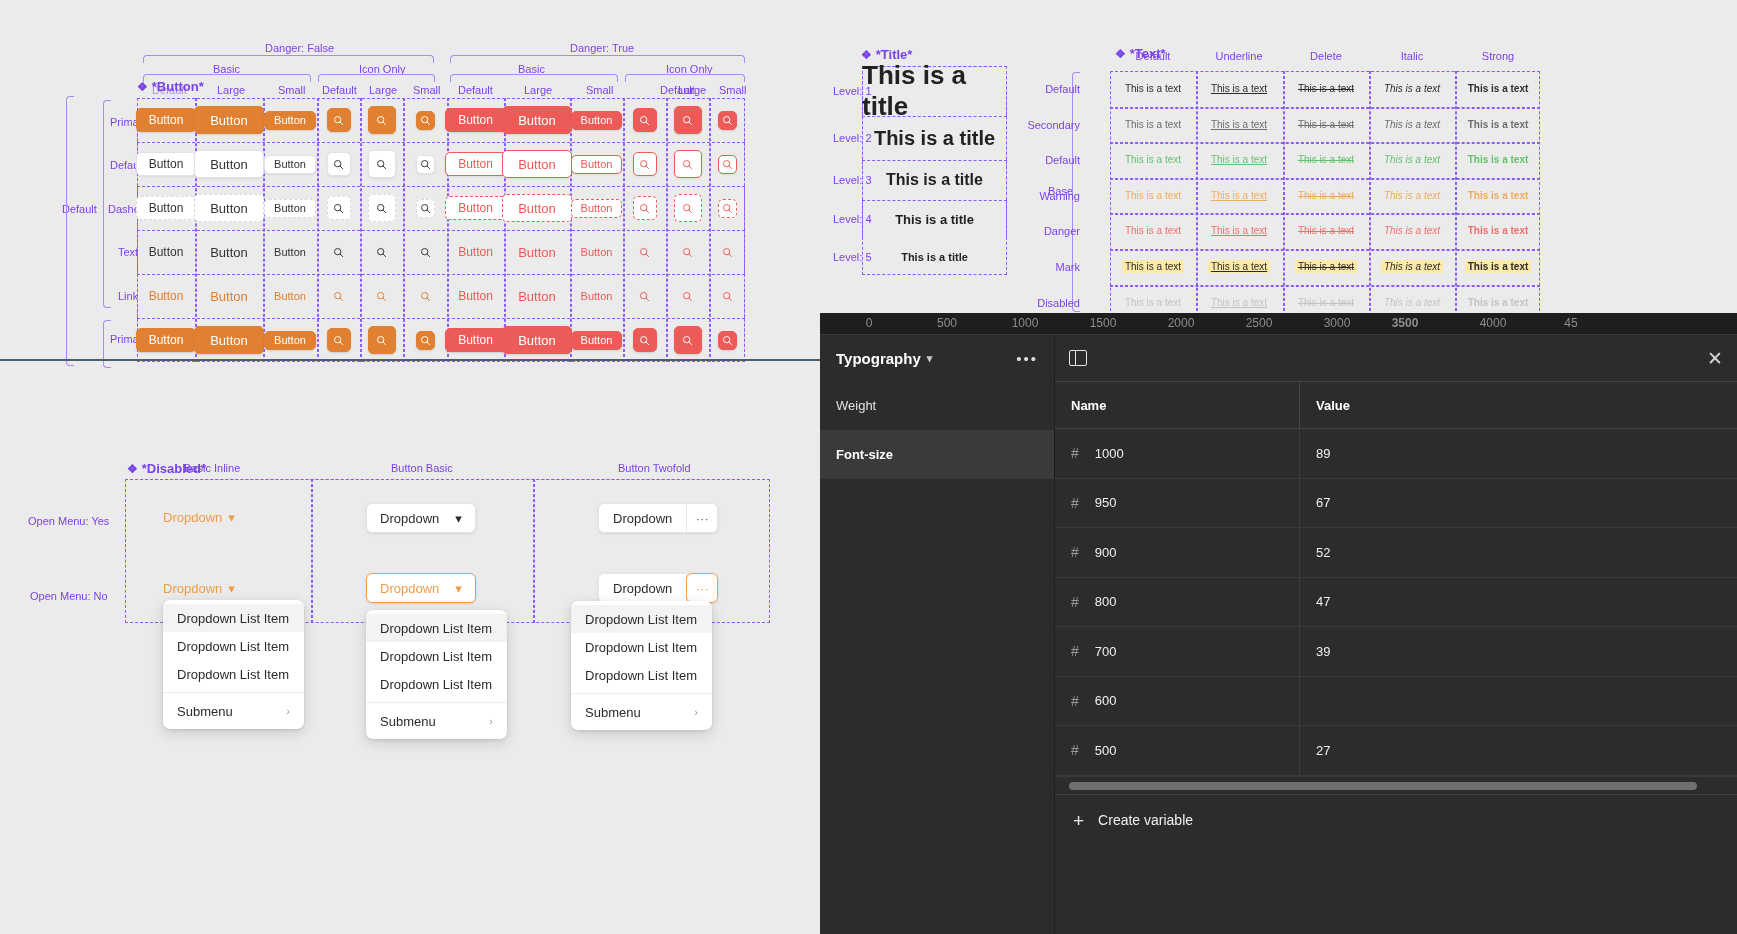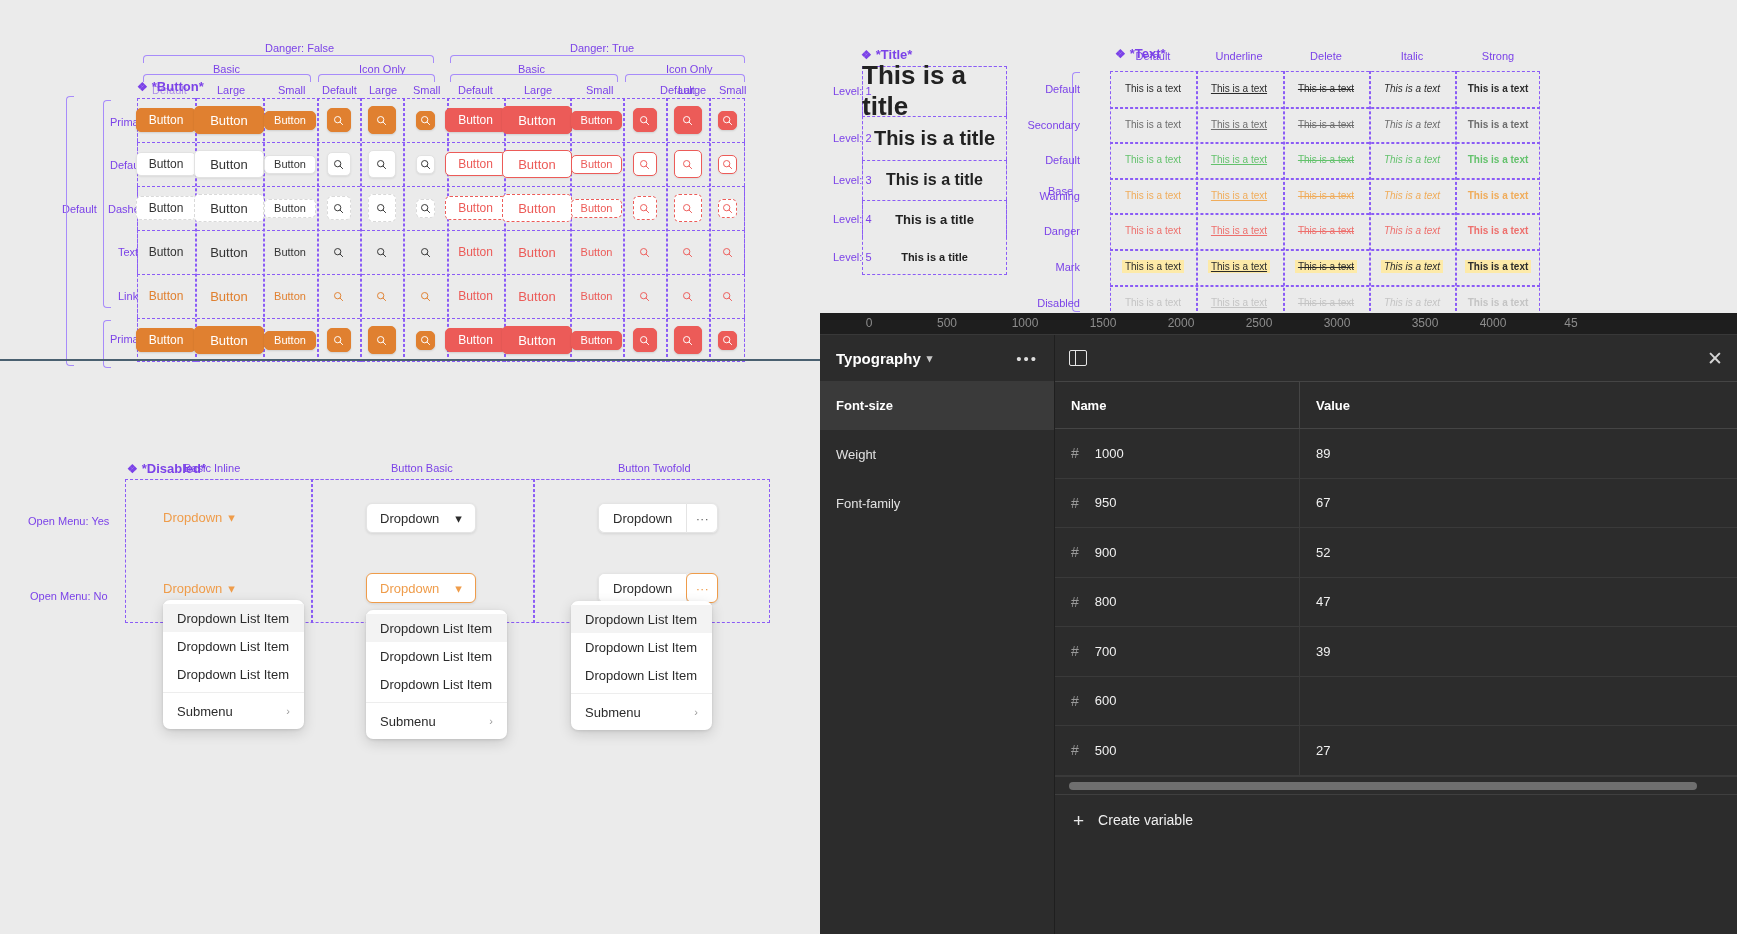"3500" span { font-weight: none -> bold; left: 605px -> 585px }
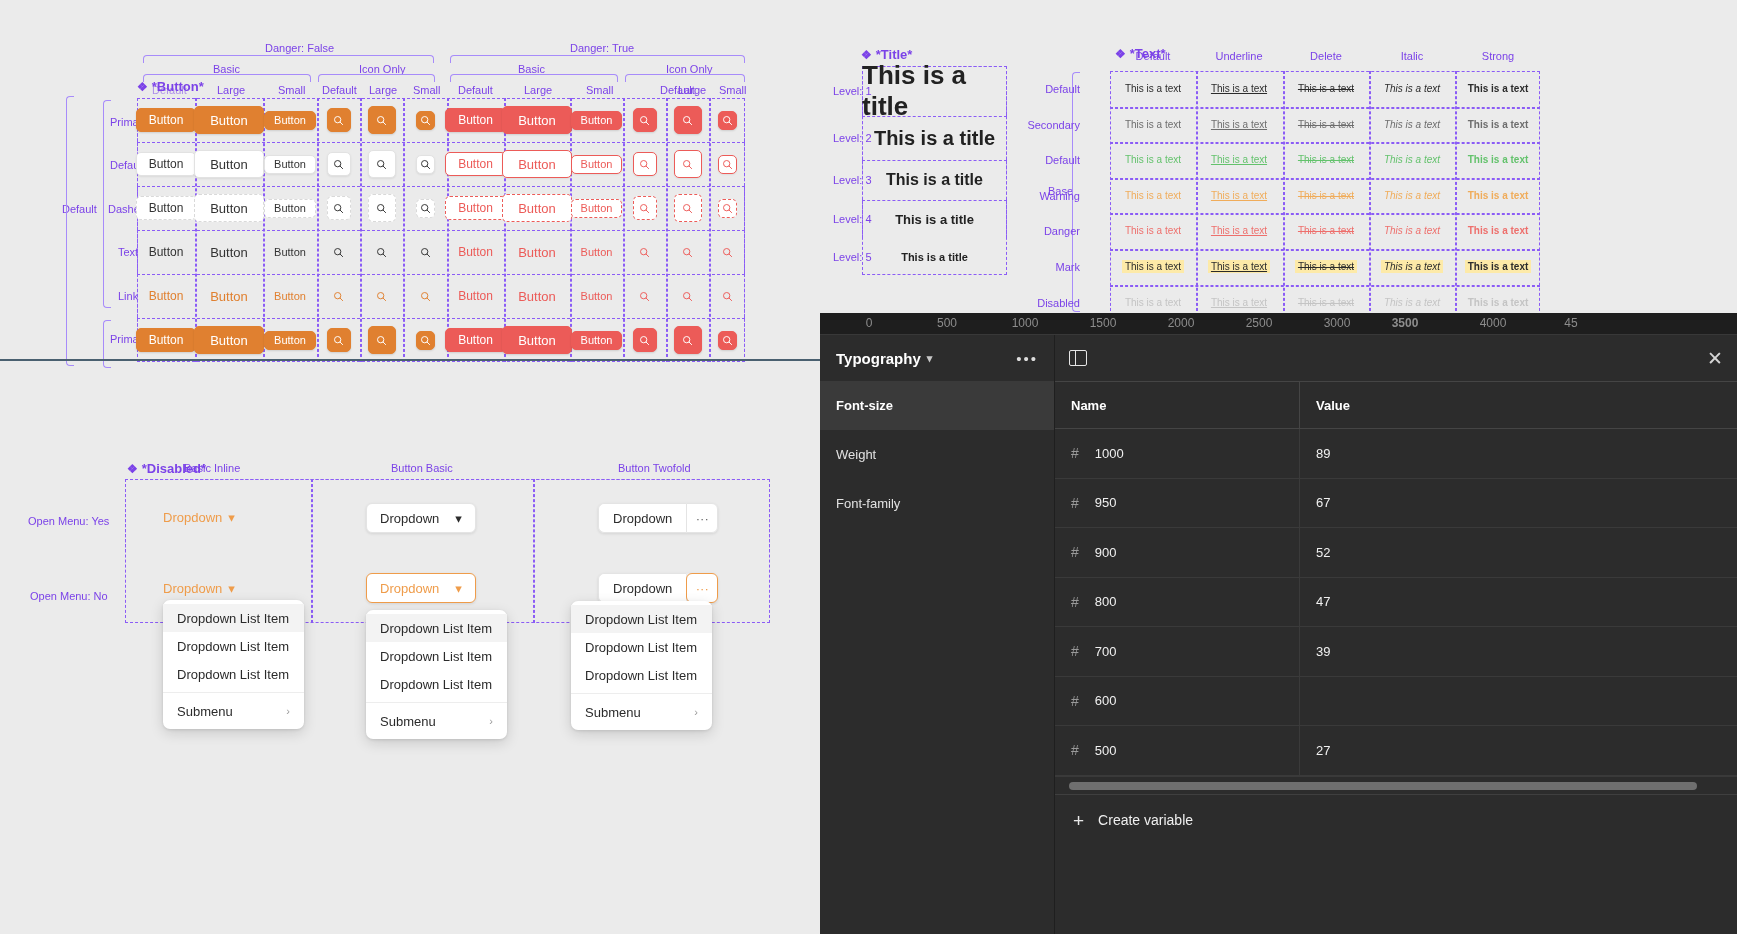"Font-size" div.vside-row { order: before "Weight" -> after "Weight" }
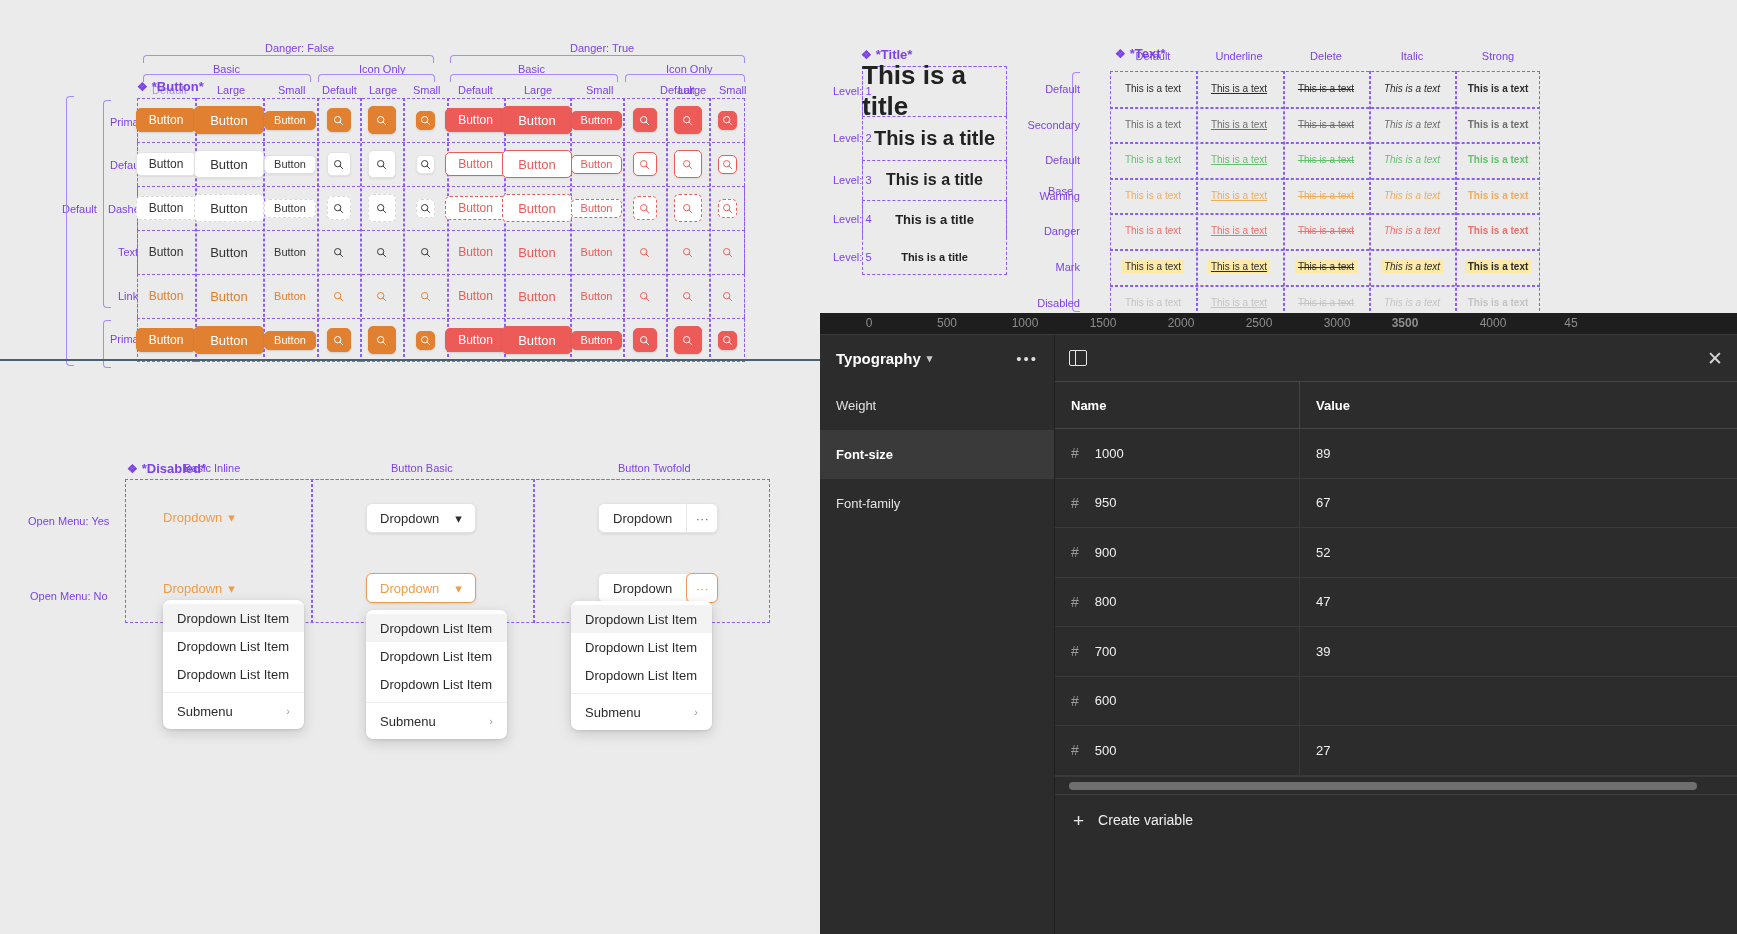"Font-family" div.vside-row { html: <div> <span>Font-family</span> <span></span> </div> -> none }
